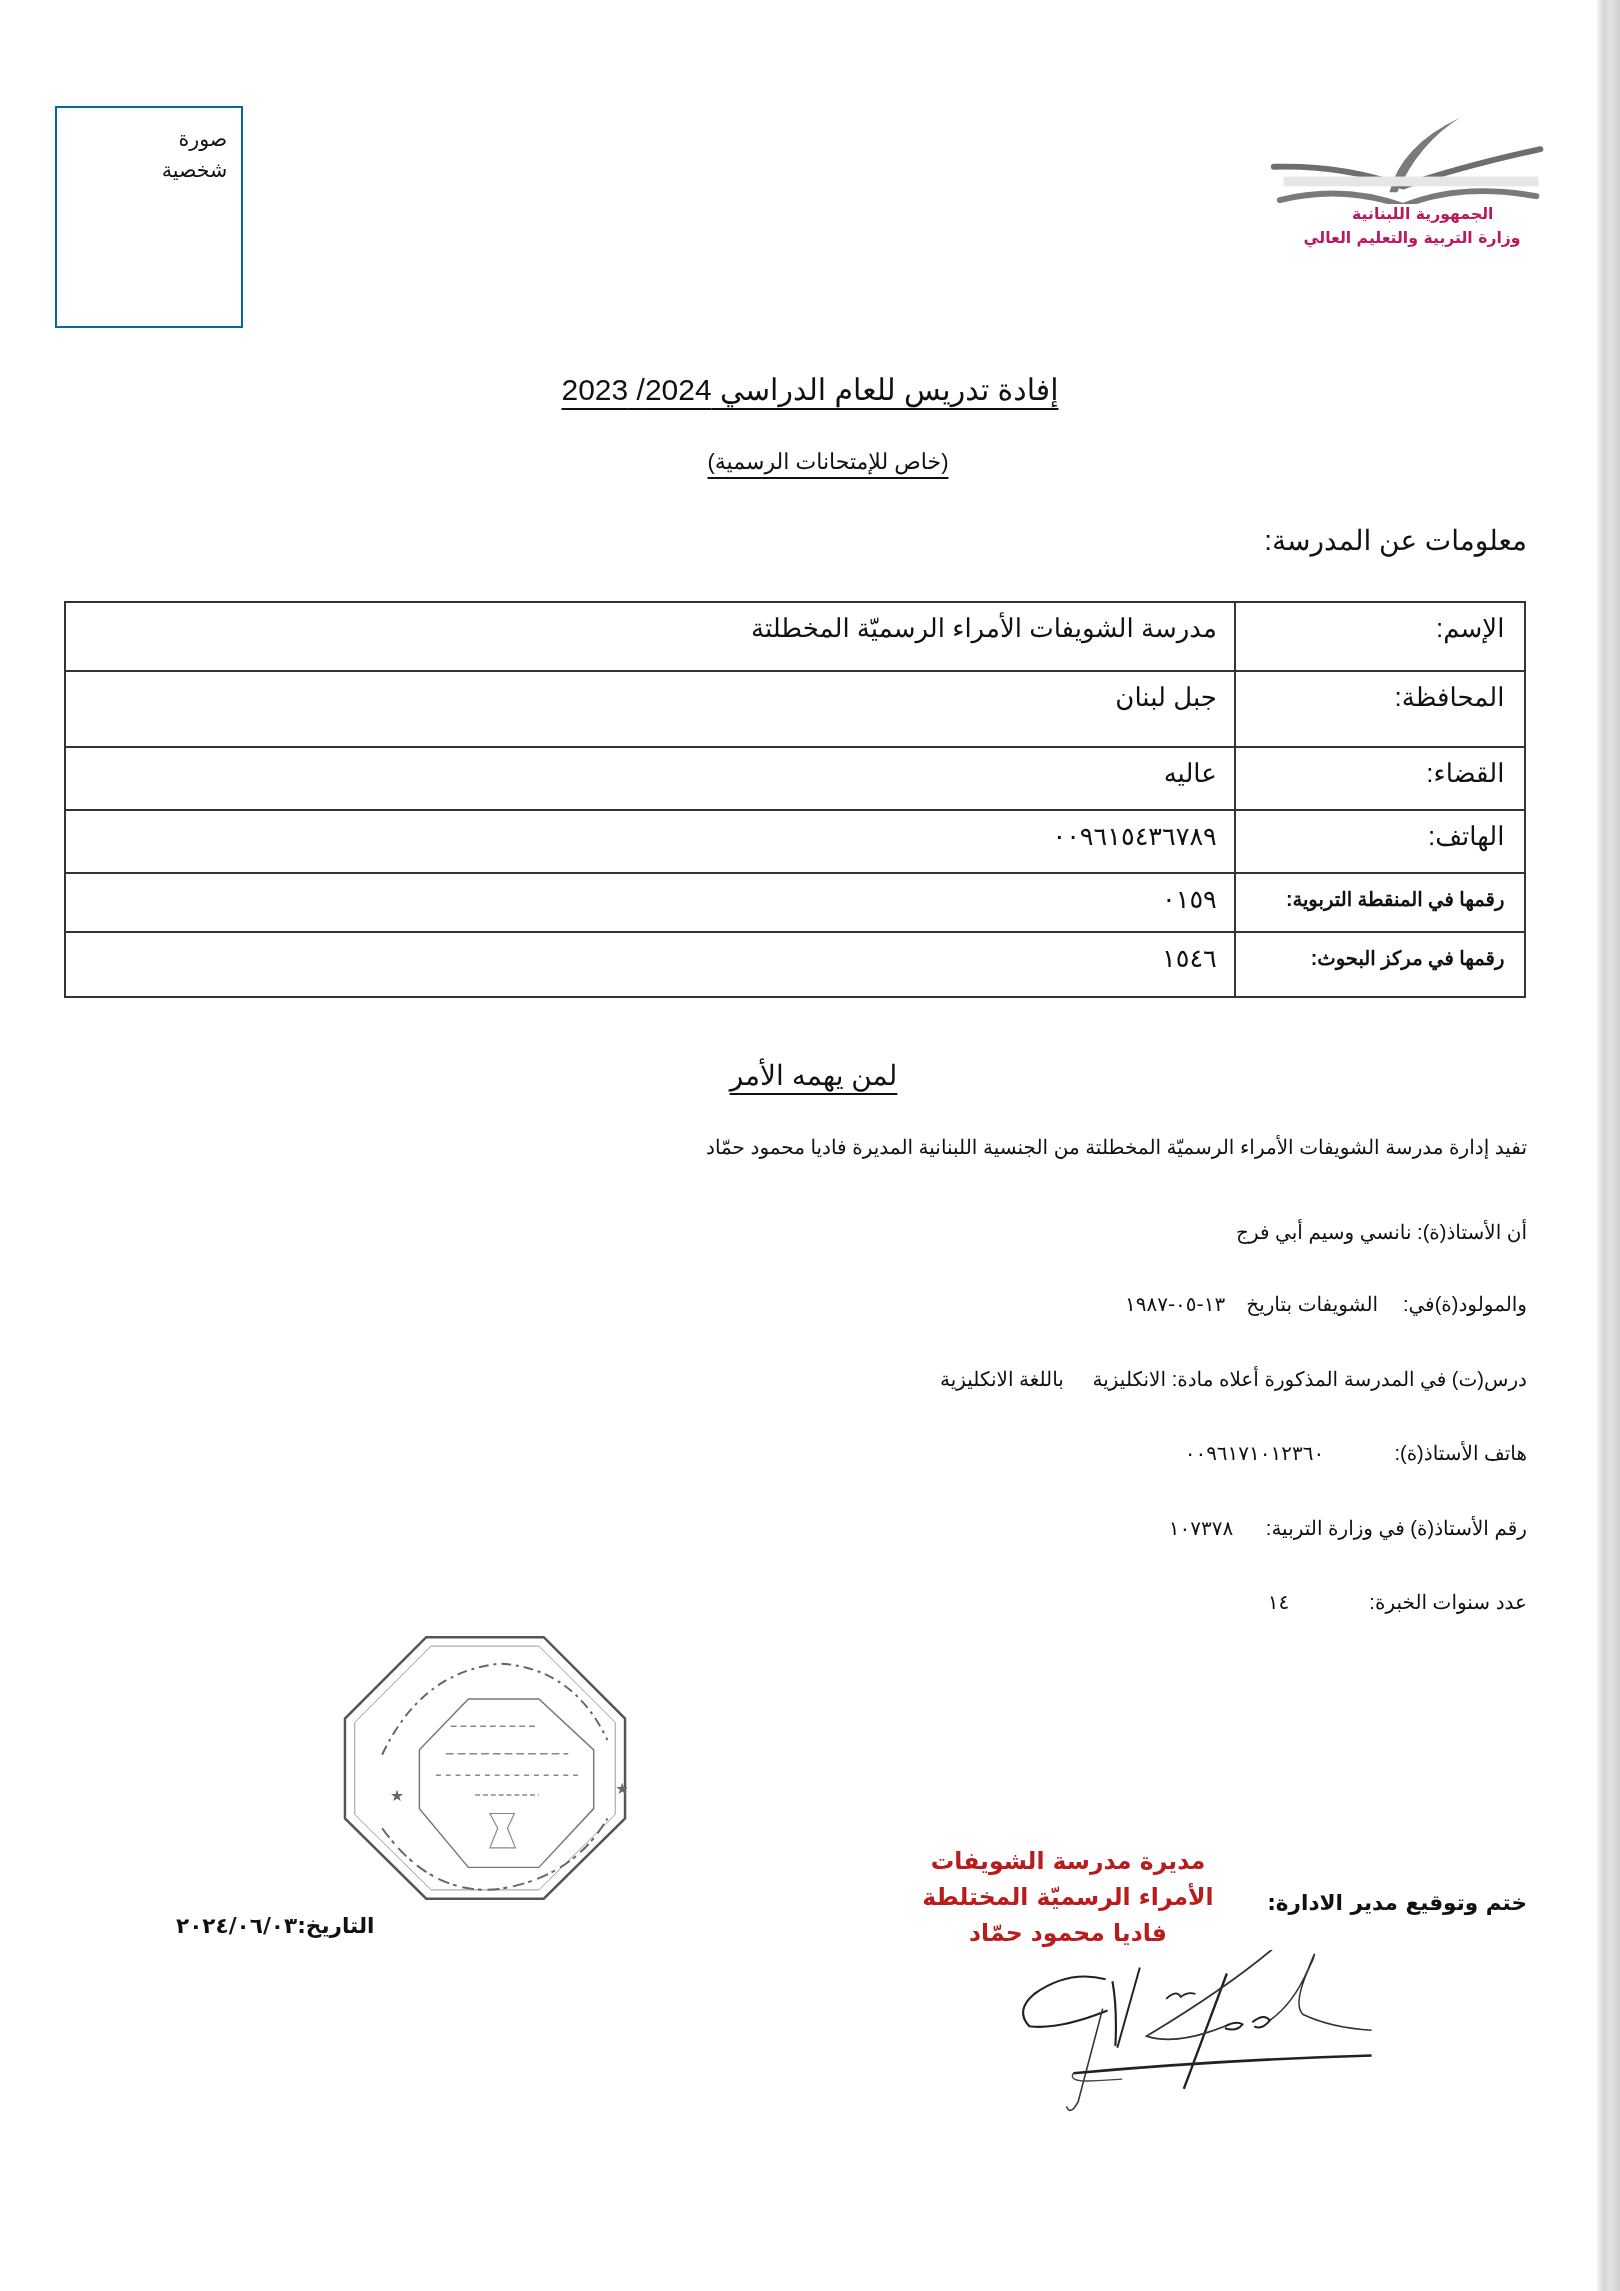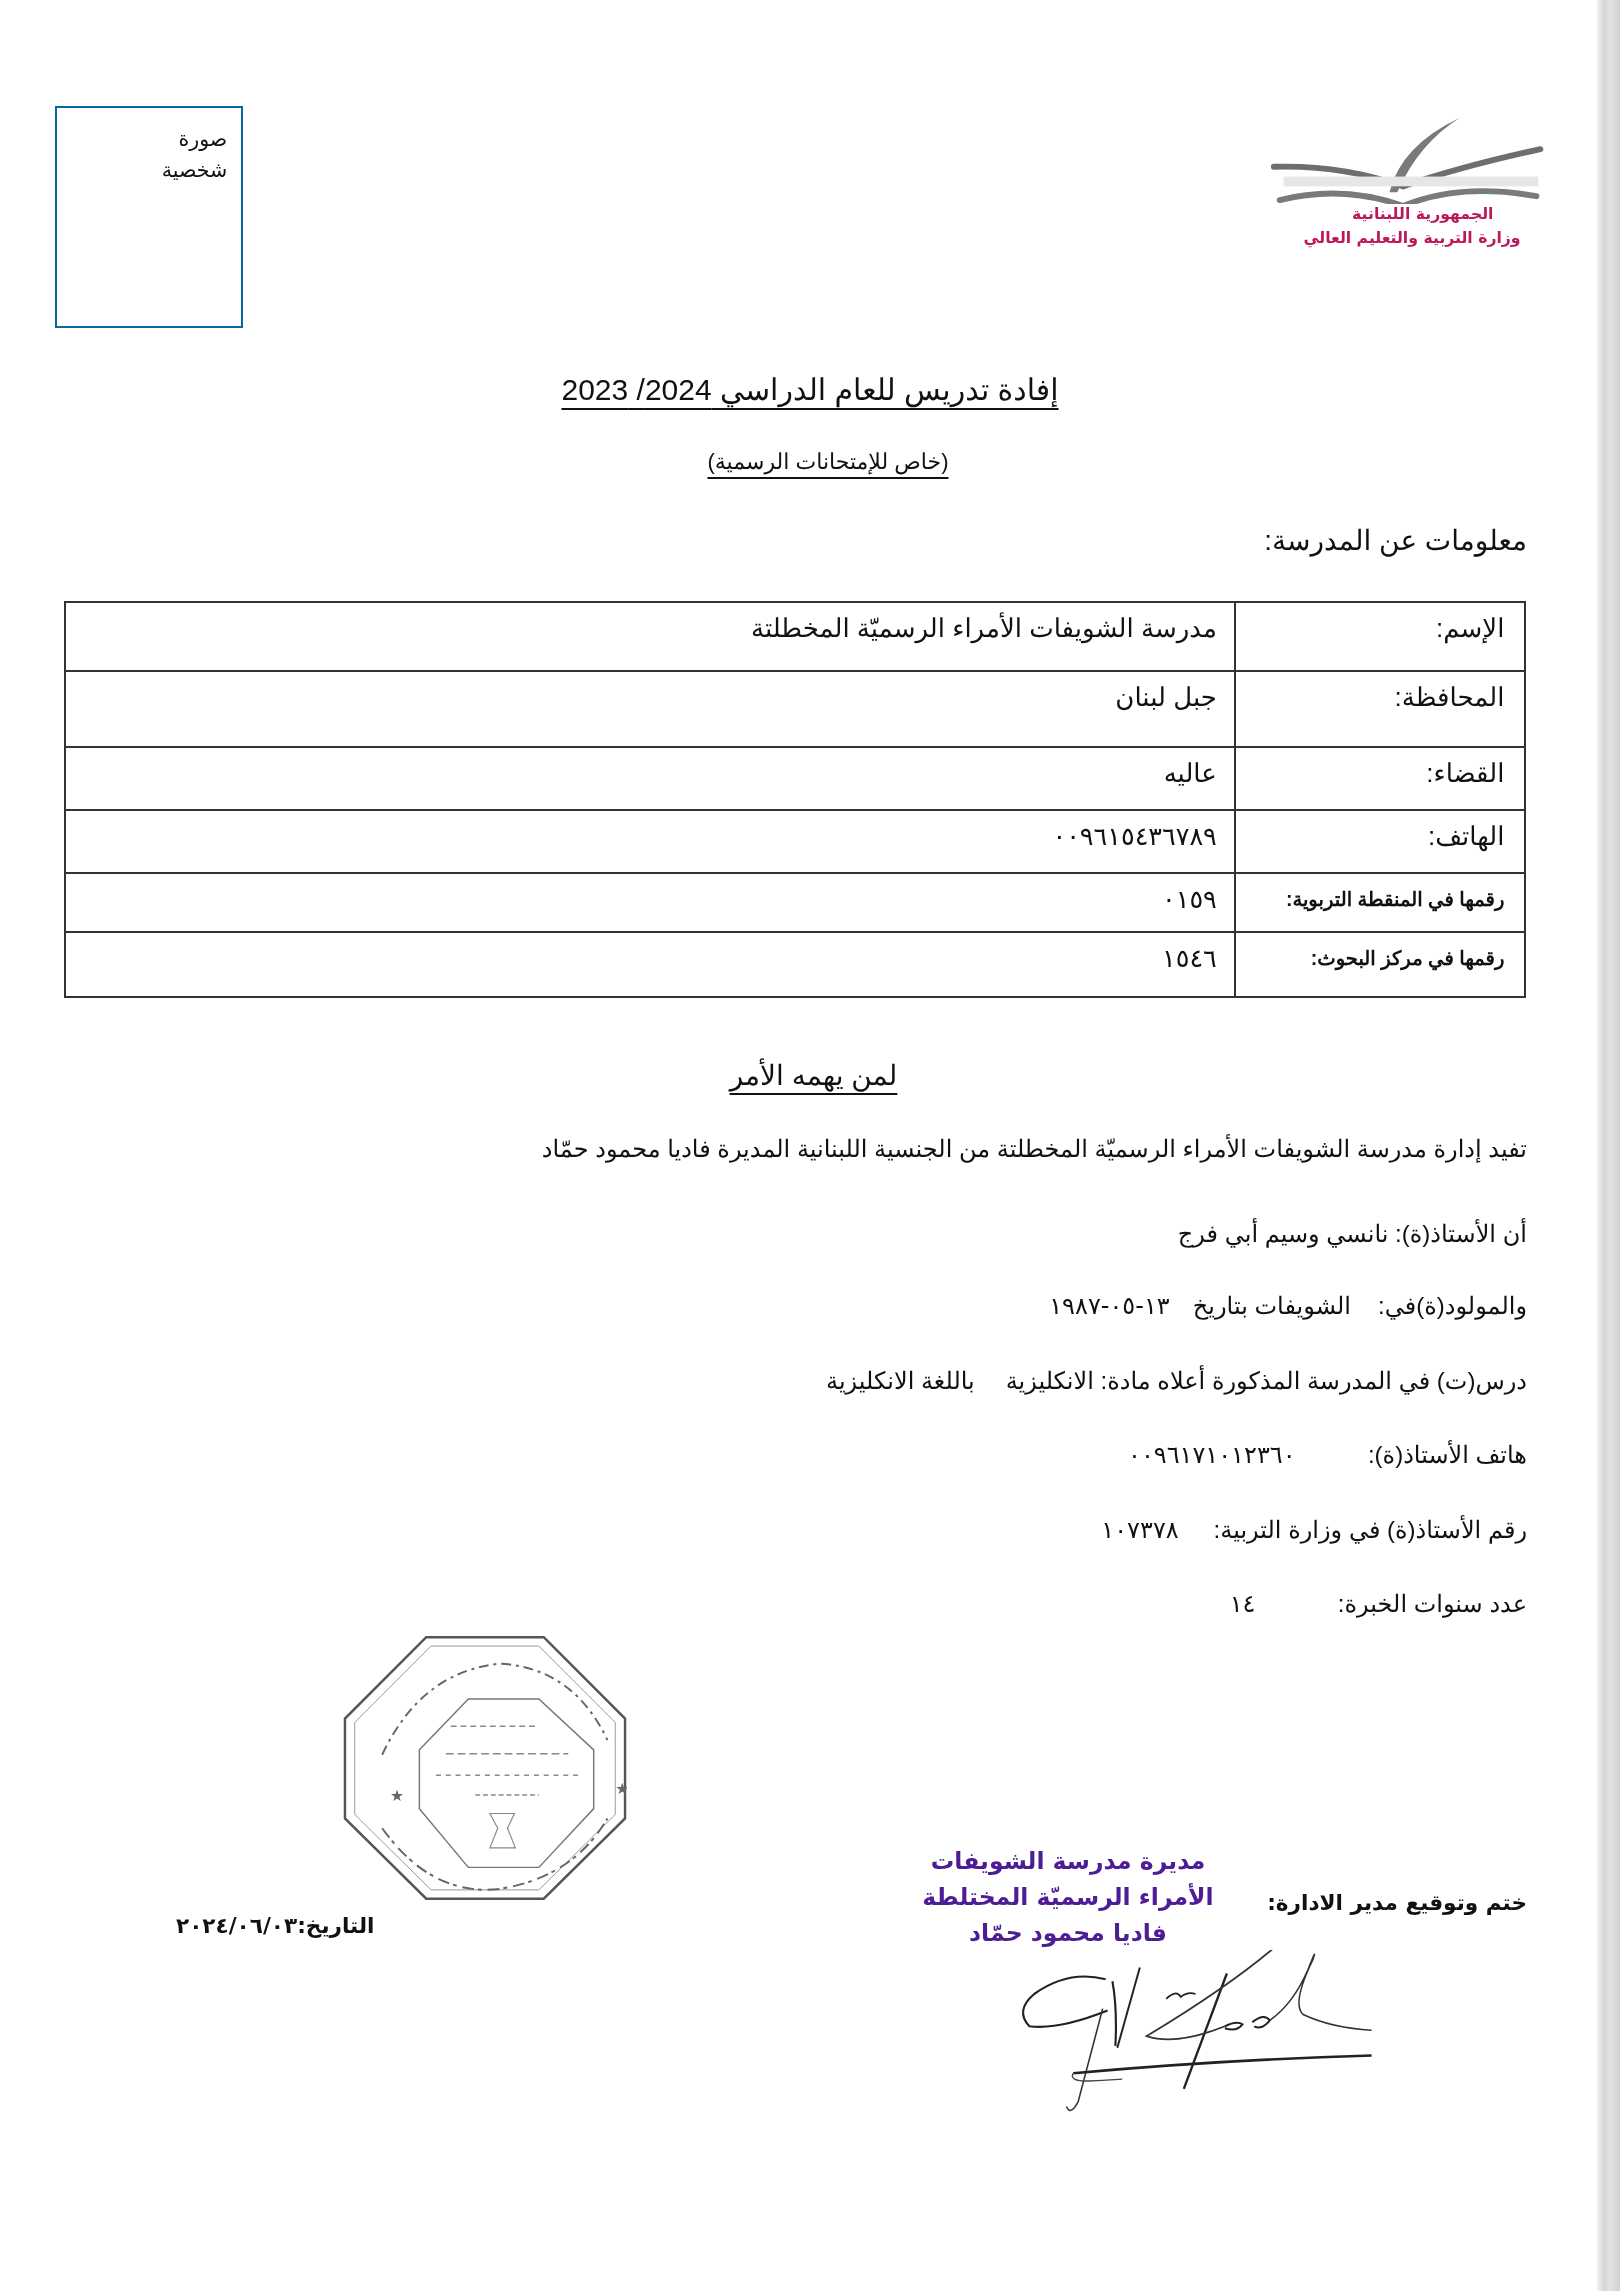"تفيد إدارة مدرسة الشويفات الأمراء" .para { font-size: 24px -> 20px }
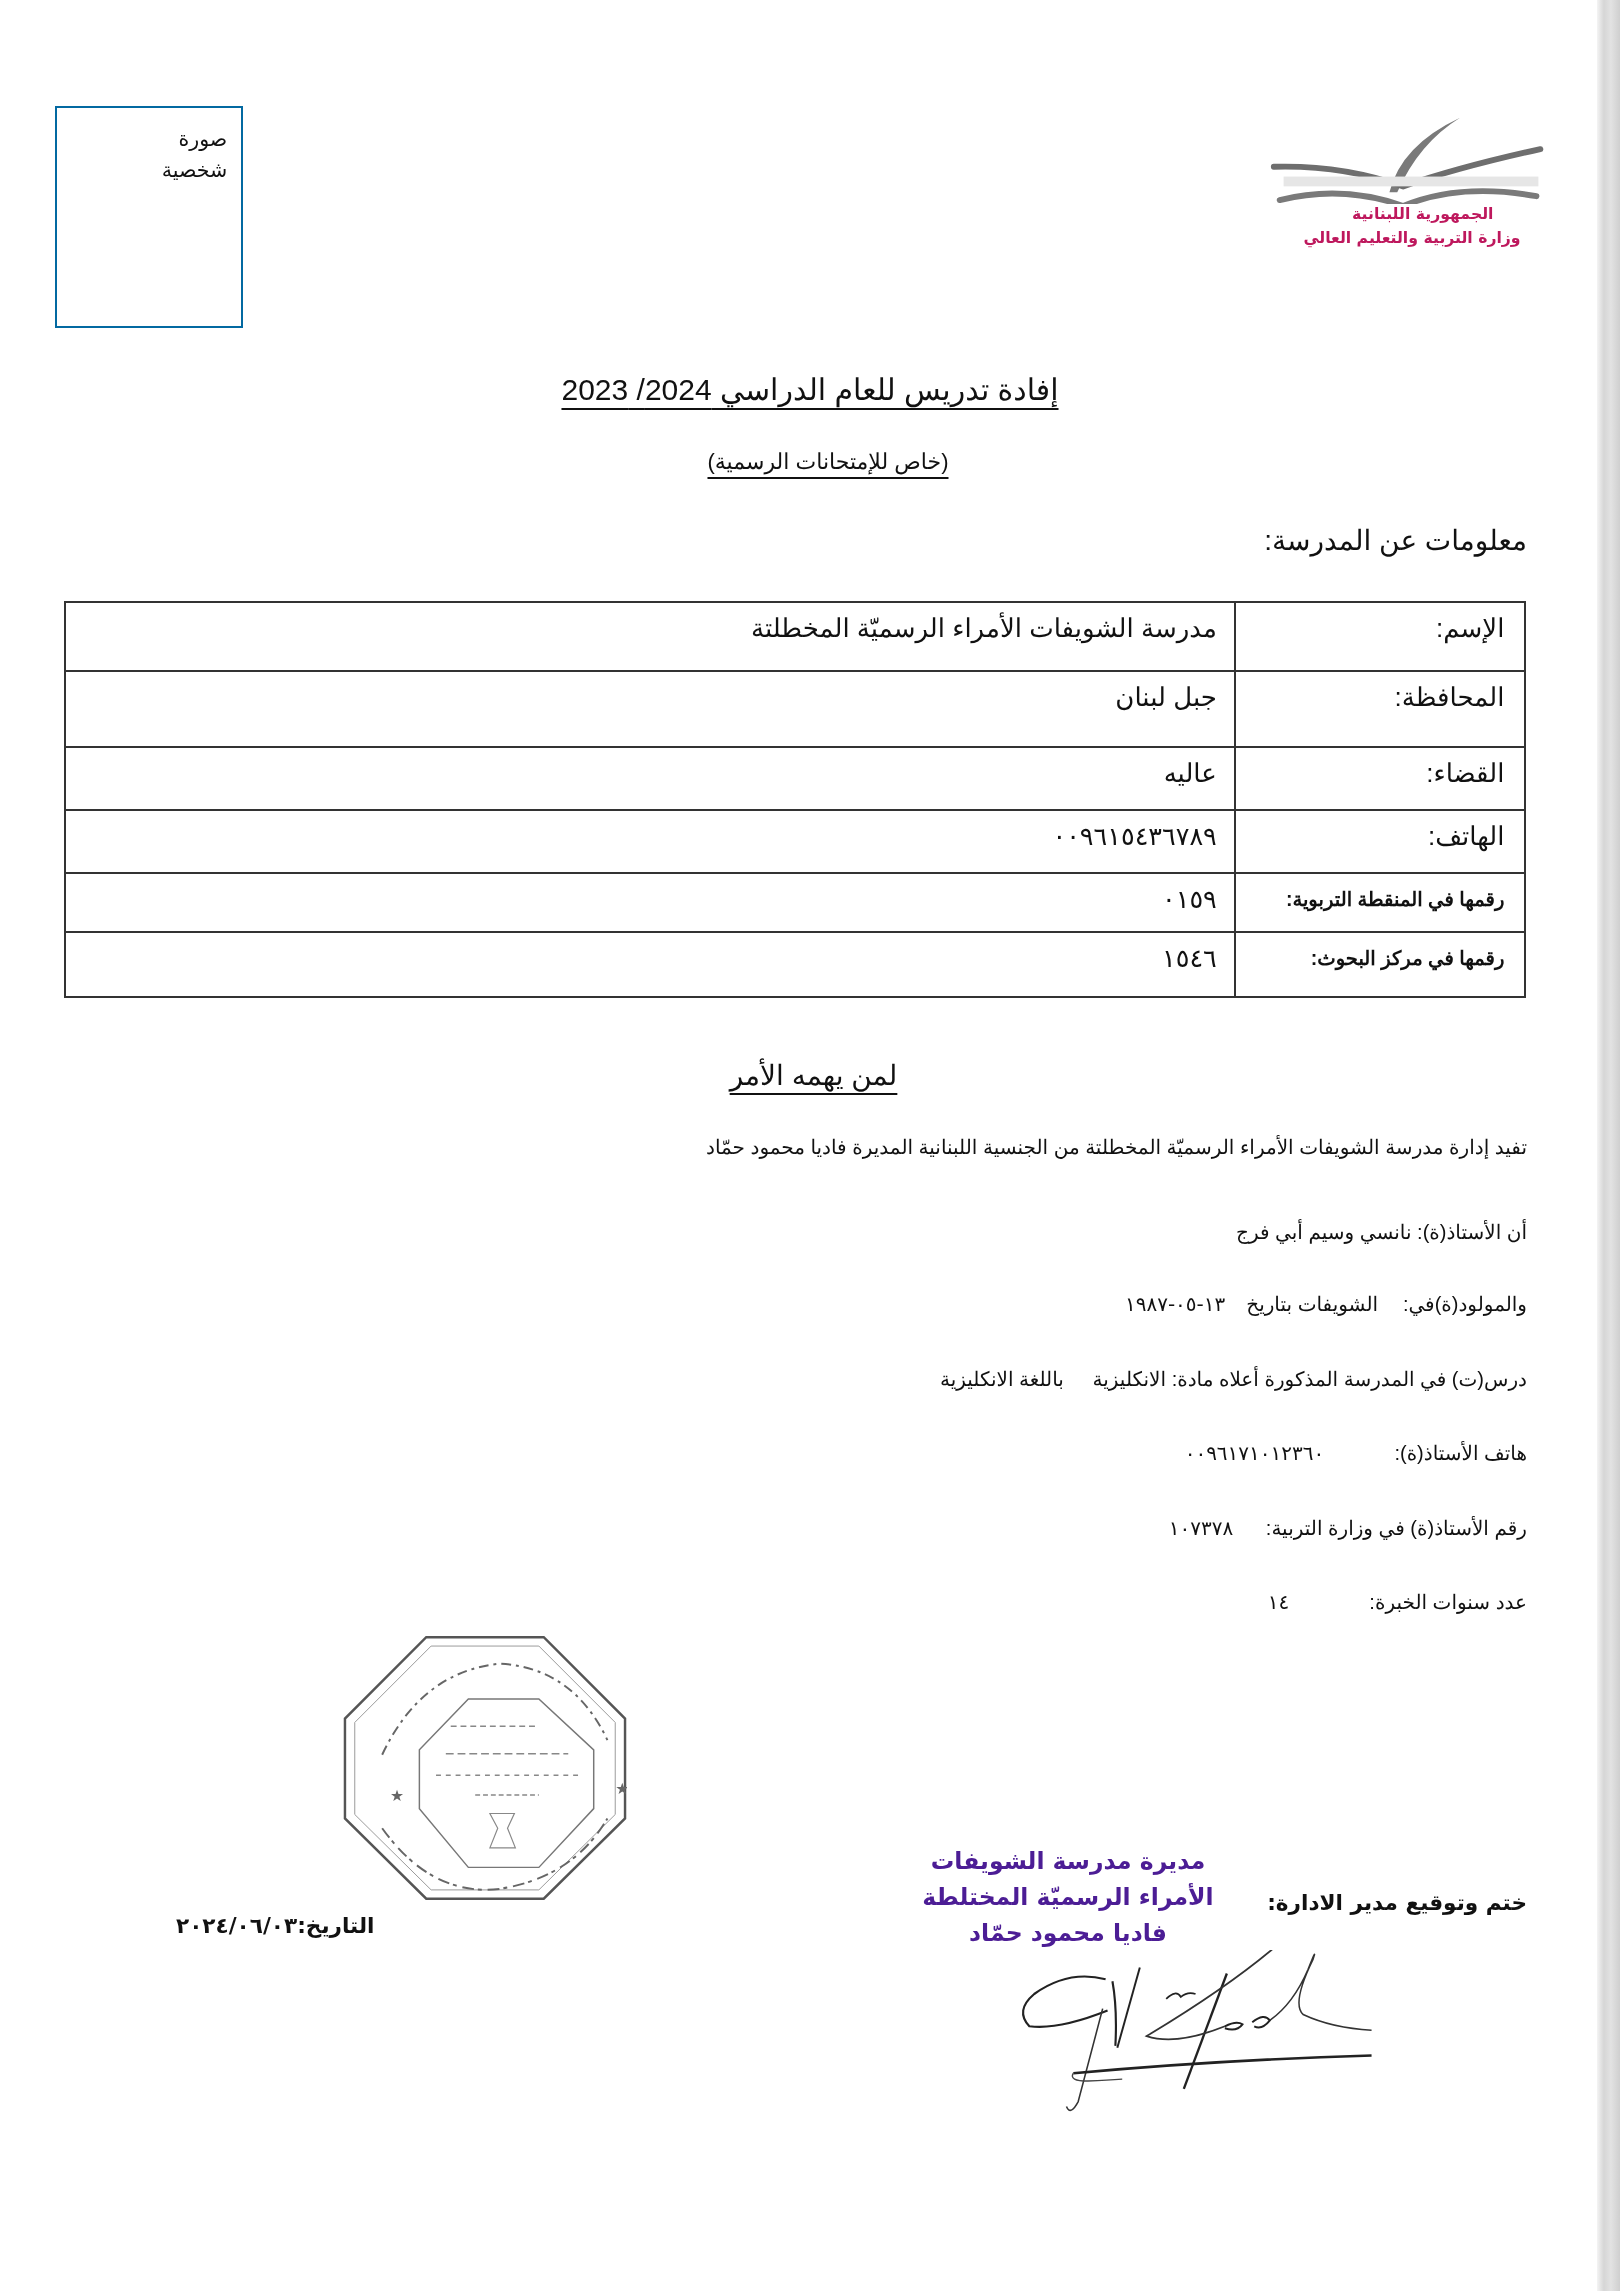"مديرة مدرسة الشويفات" .principal-stamp { color: #4c1d95 -> #b91c1c }
